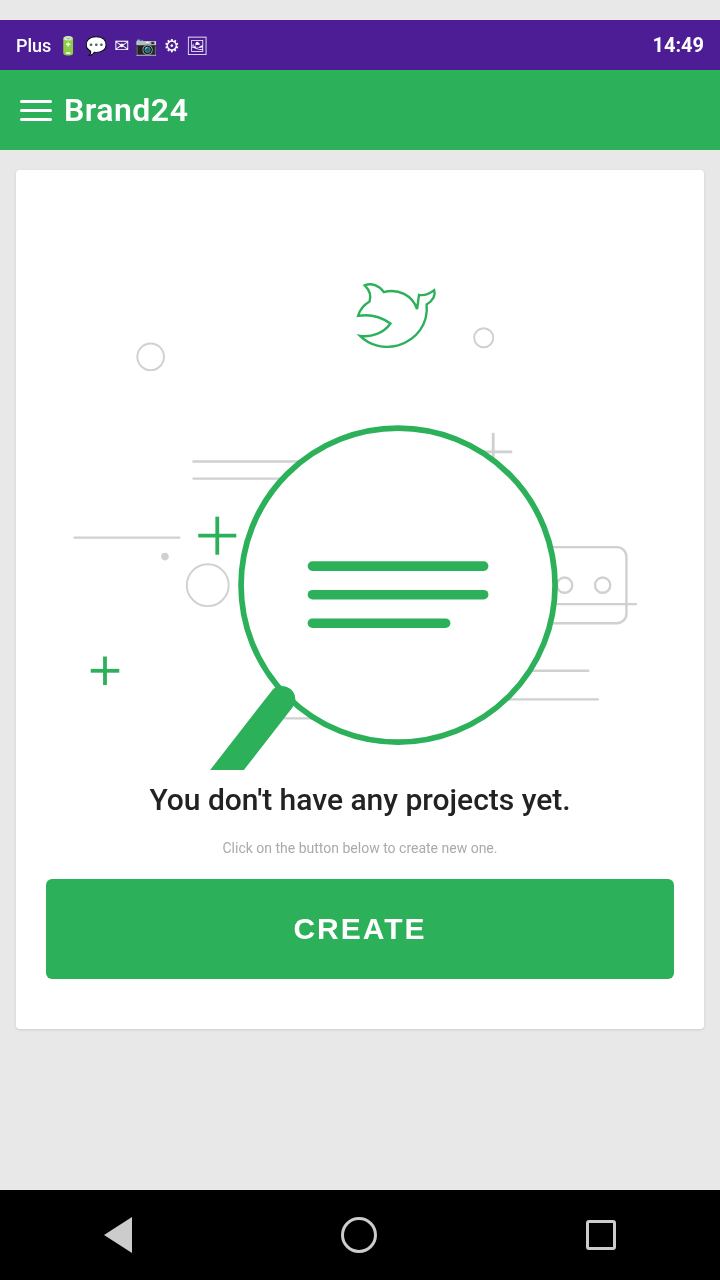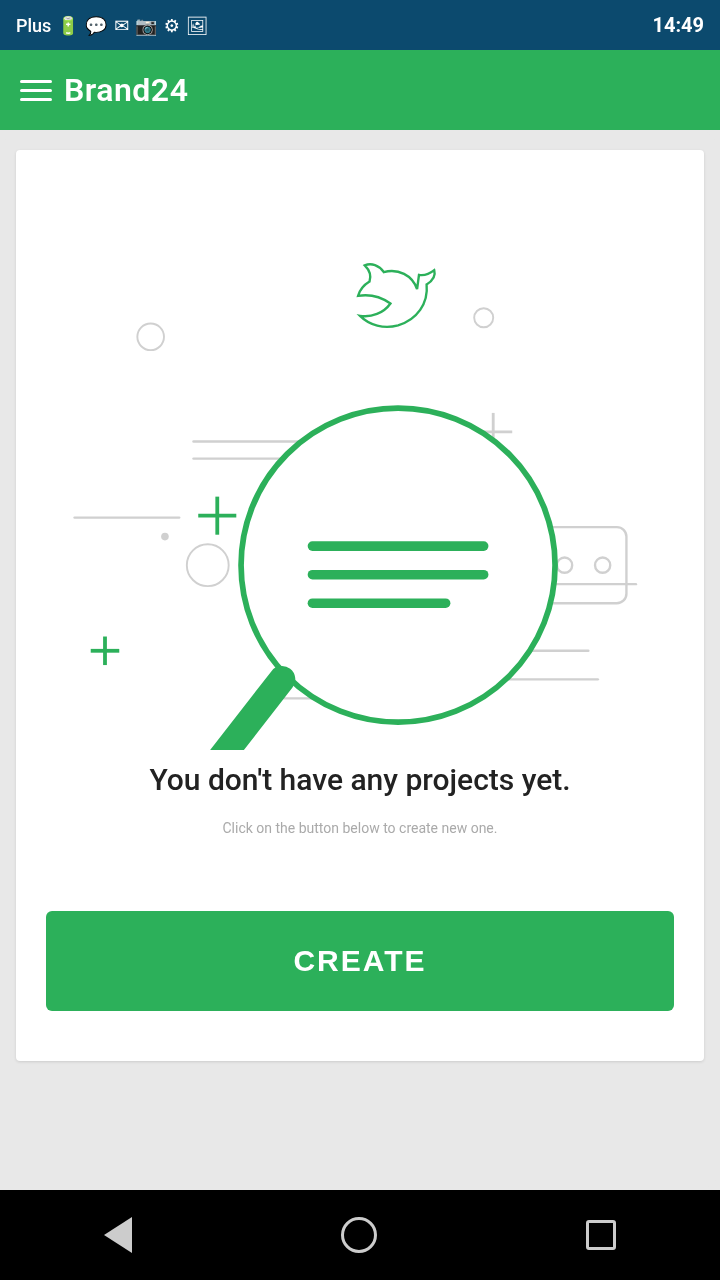"Plus" .status-bar { background: #0c4a6e -> #4c1d95; margin-top: none -> 20px }
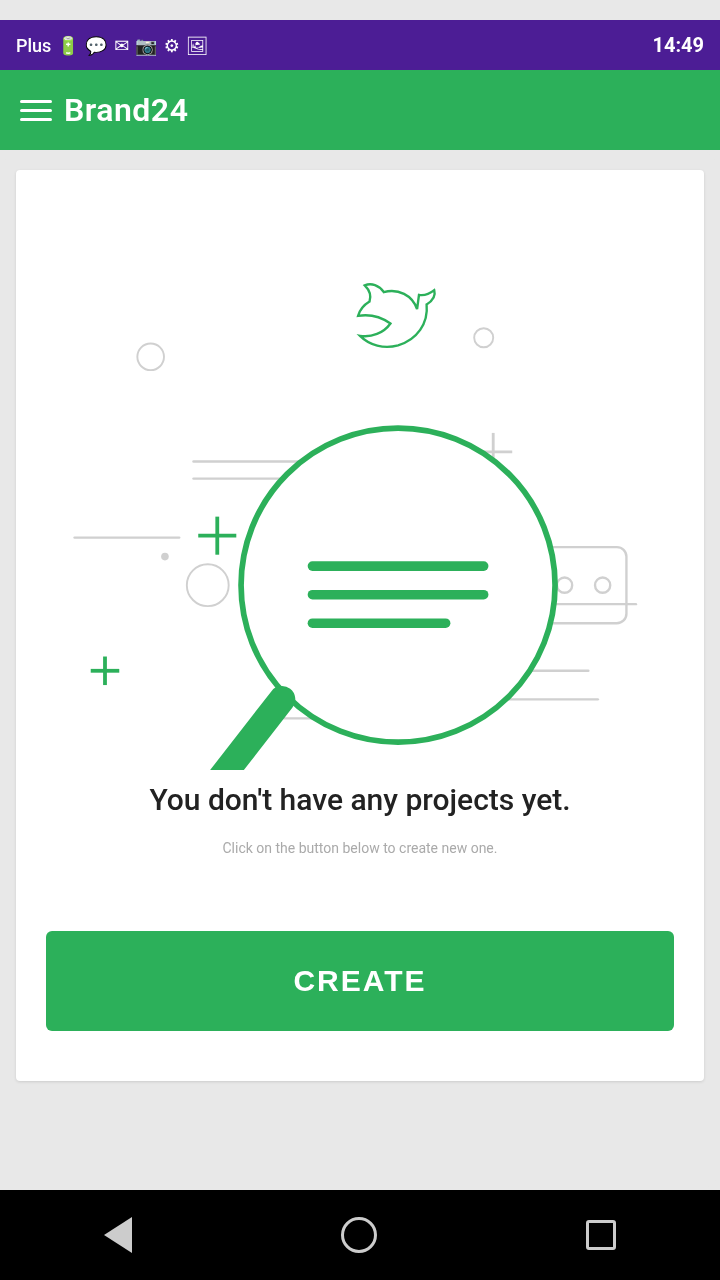"CREATE" .create-button { margin-top: 72px -> 20px }
